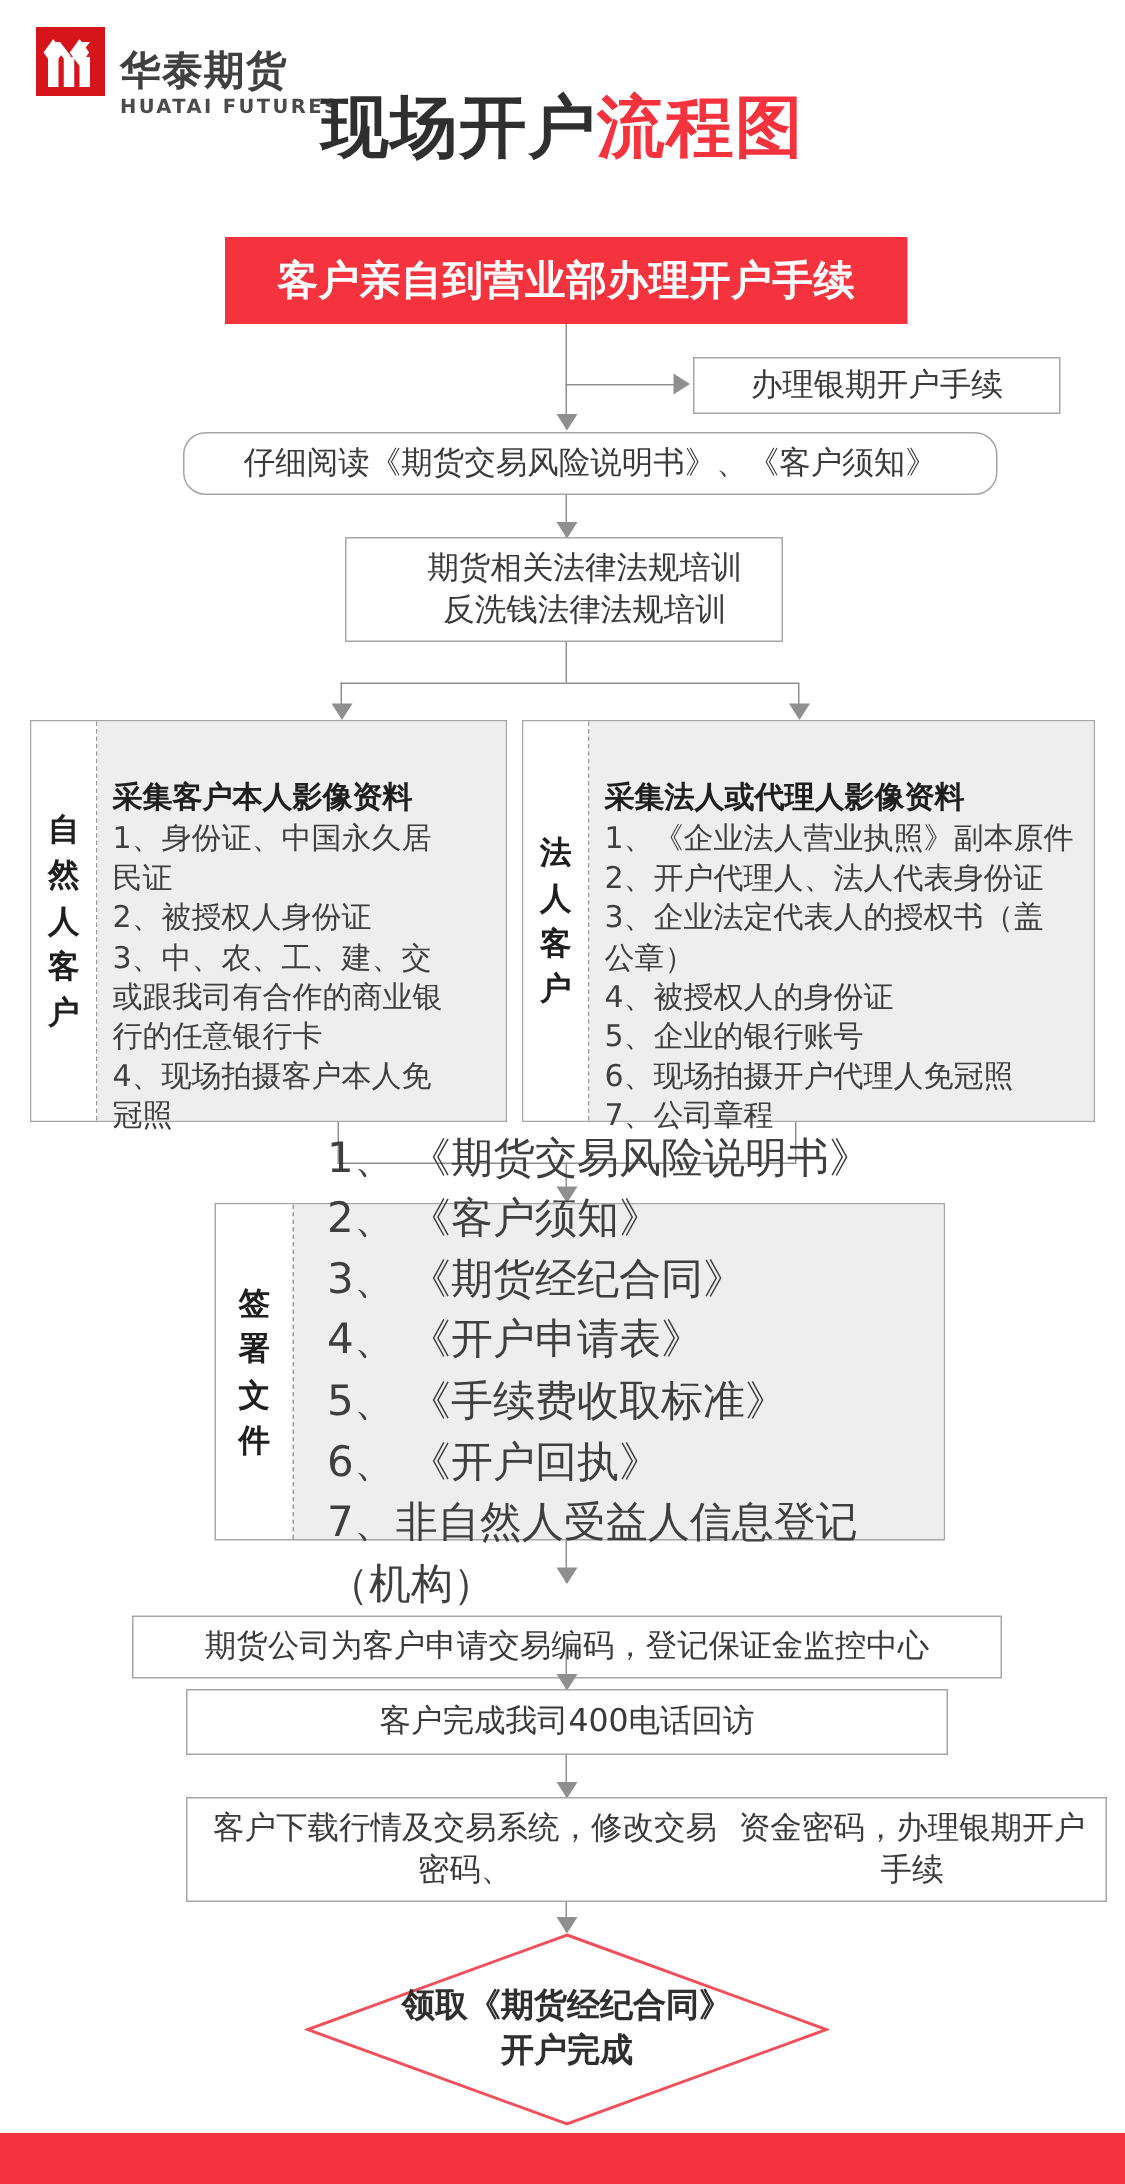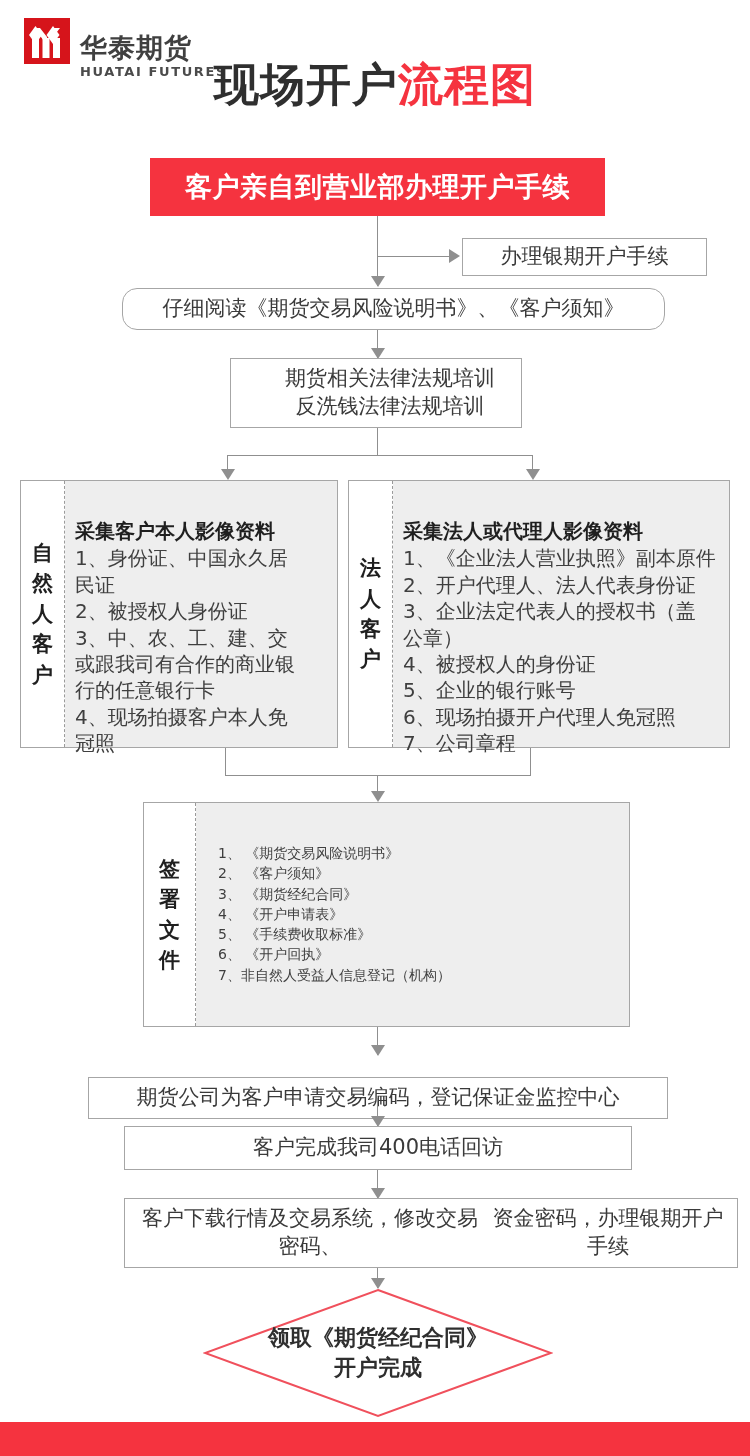"1、 《期货交易风险说明书》" .panel-item-lg { font-size: 14px -> 28px }
